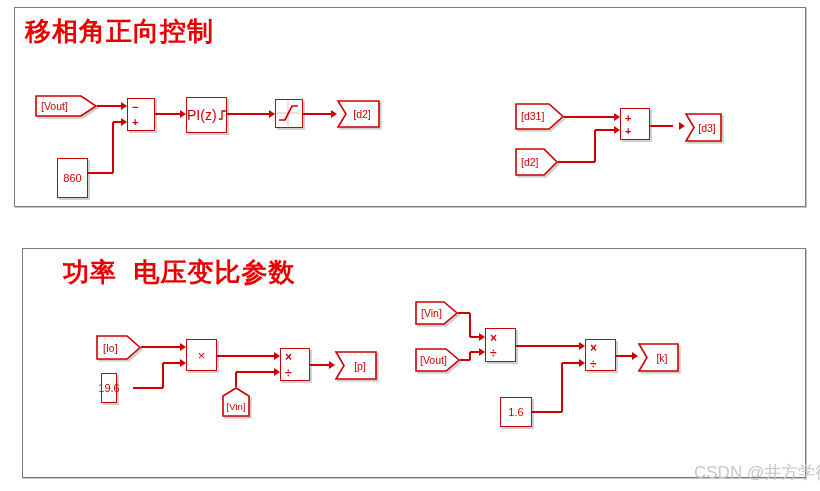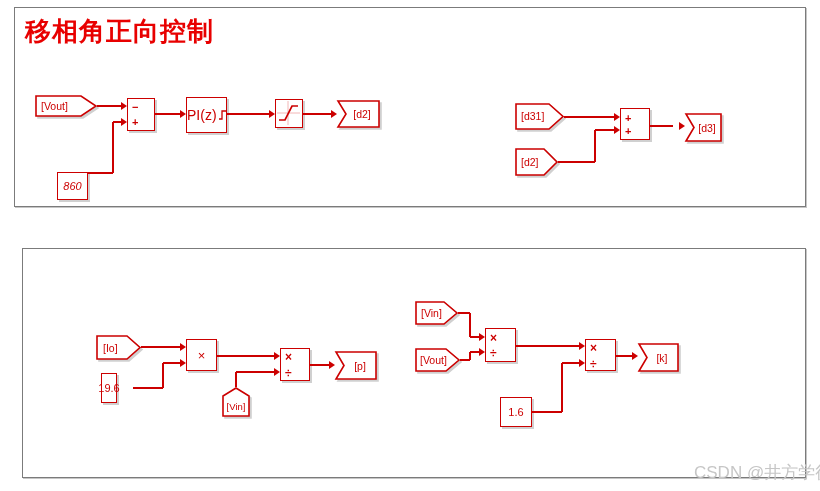"860" div.blk { font-style: italic -> none; height: 28px -> 40px; top: 172px -> 158px }
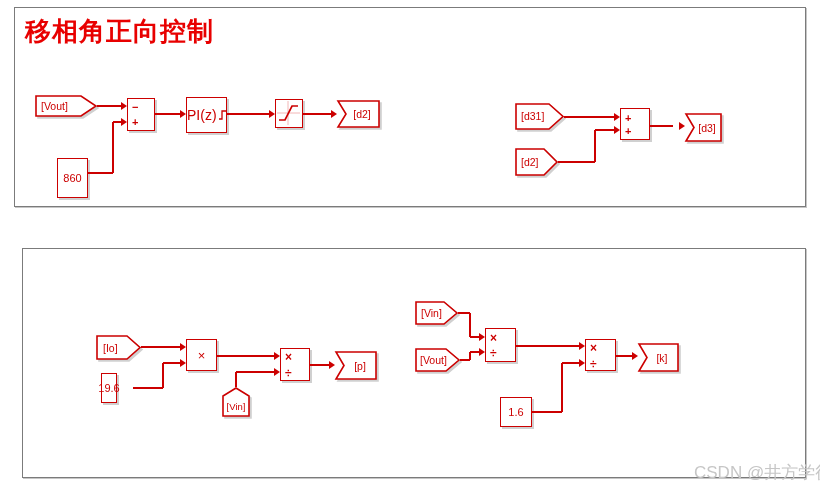"功率 电压变比参数" div.ptitle { html: none -> <div>功率 电压变比参数</div> }
